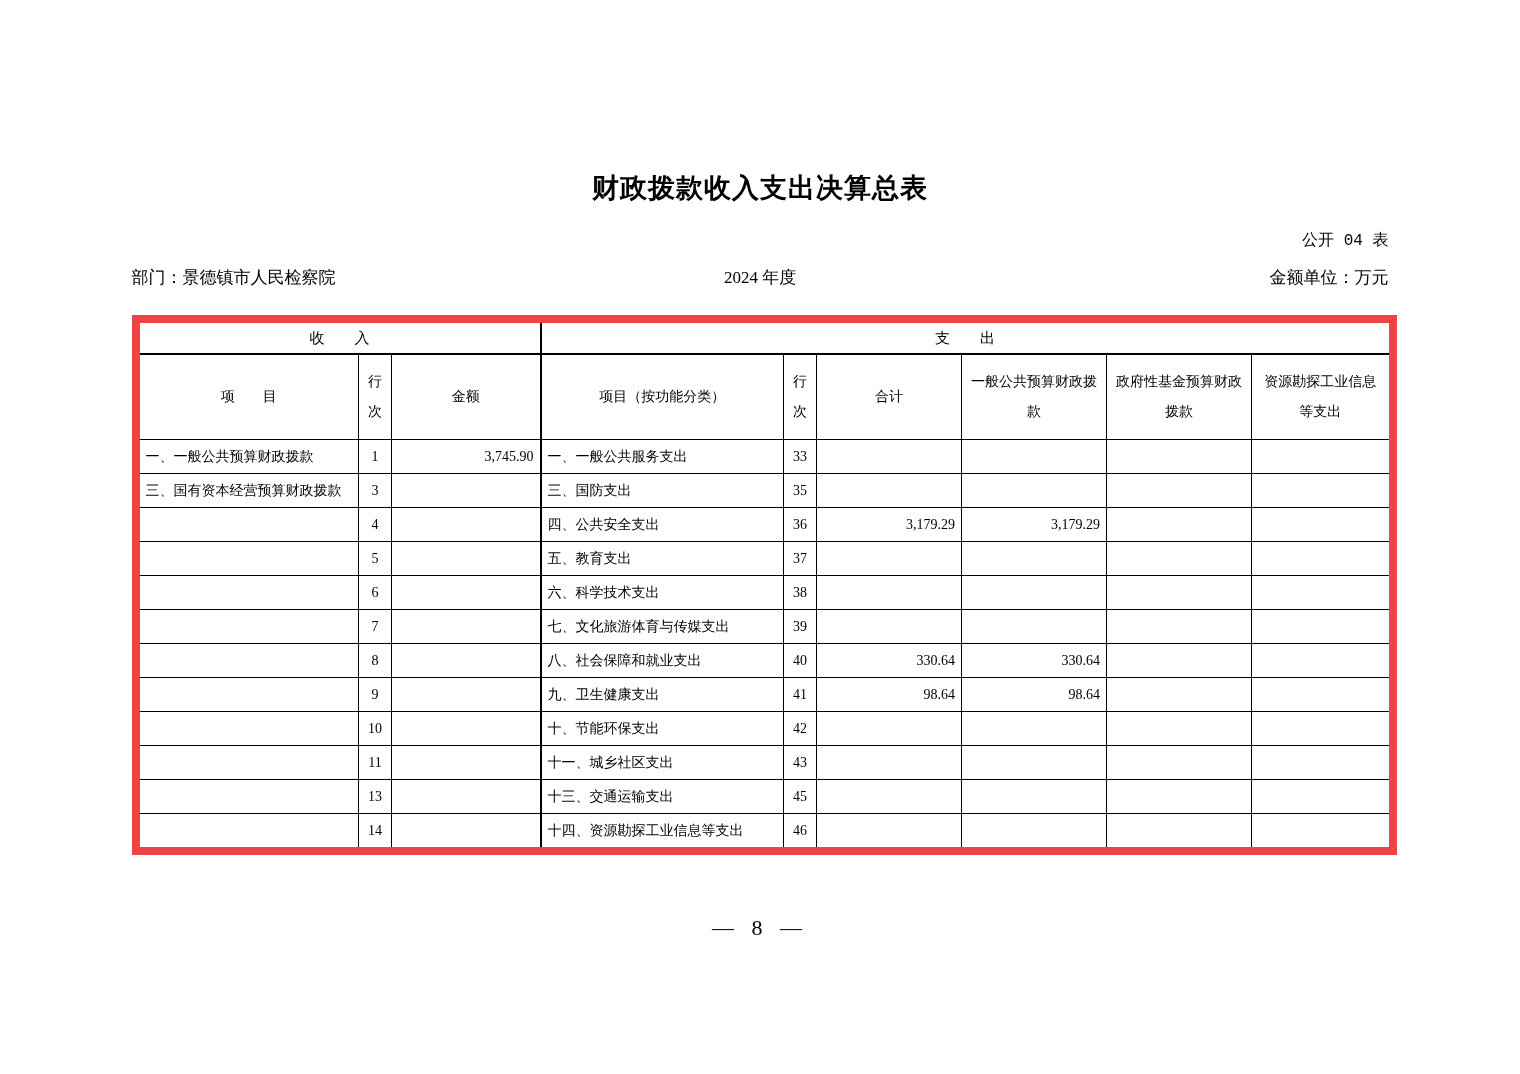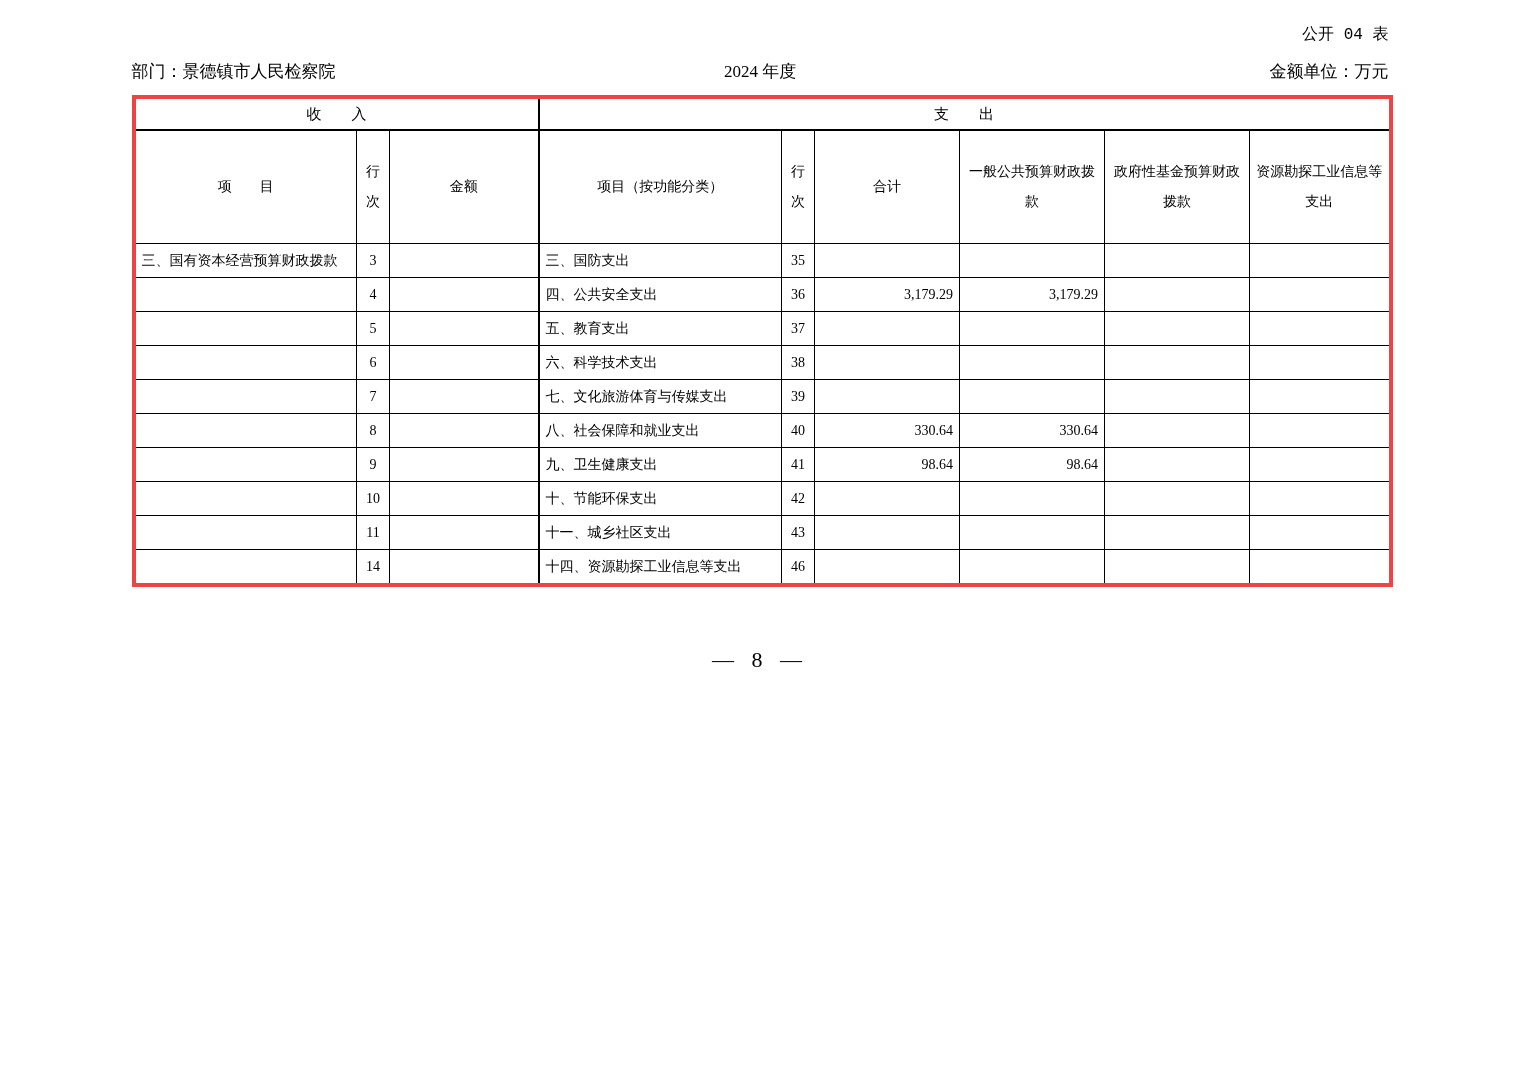"财政拨款收入支出决算总表" h1.title { html: none -> <h1>财政拨款收入支出决算总表</h1> }
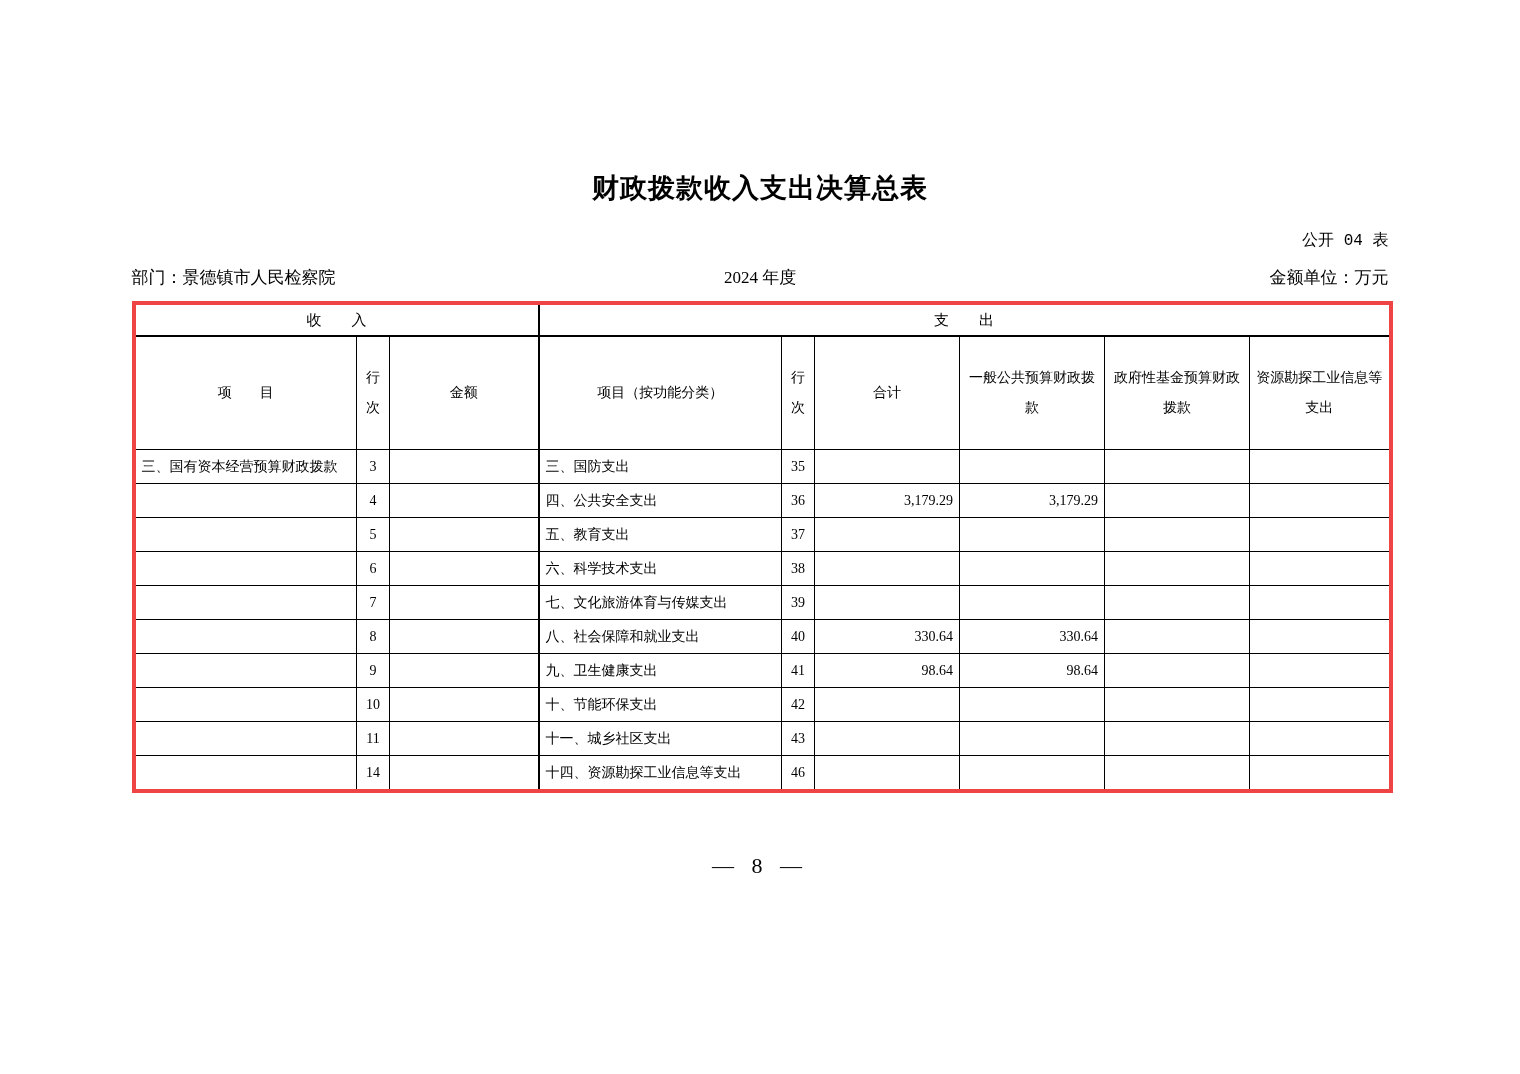"收 入" table.fiscal { border: 4px solid #ef4444 -> 8px solid #ef4444; margin-top: 13px -> 27px }
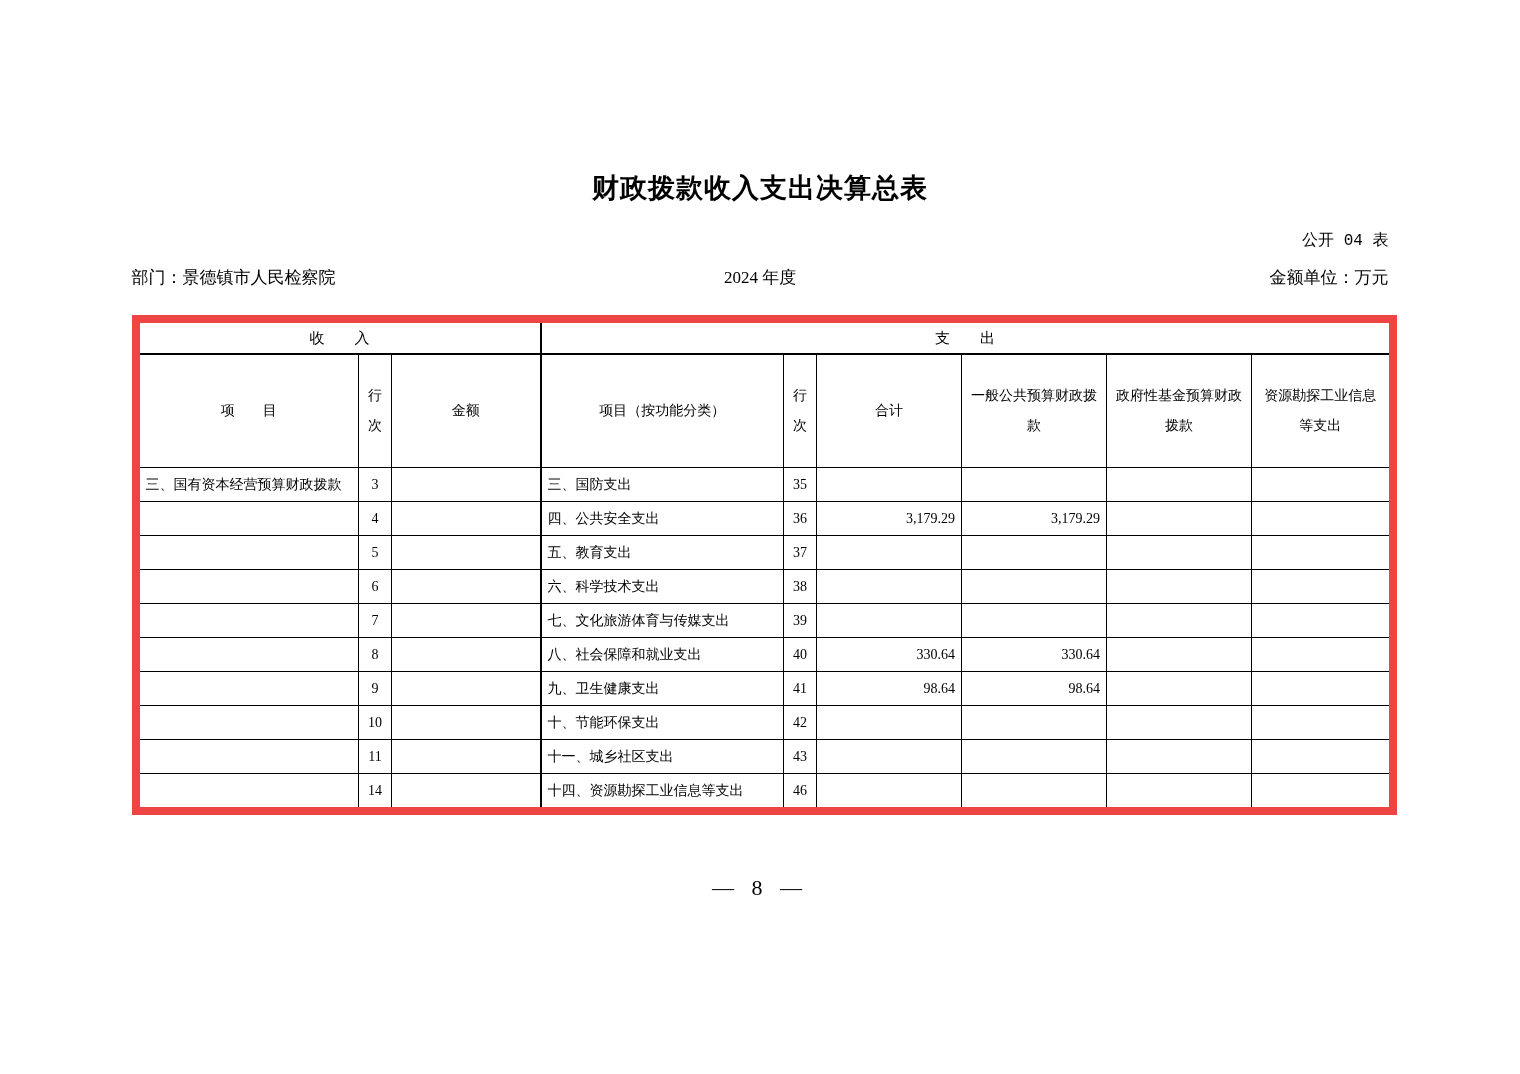"行次" .rowno-h { padding: 14px 8px -> 0 8px }
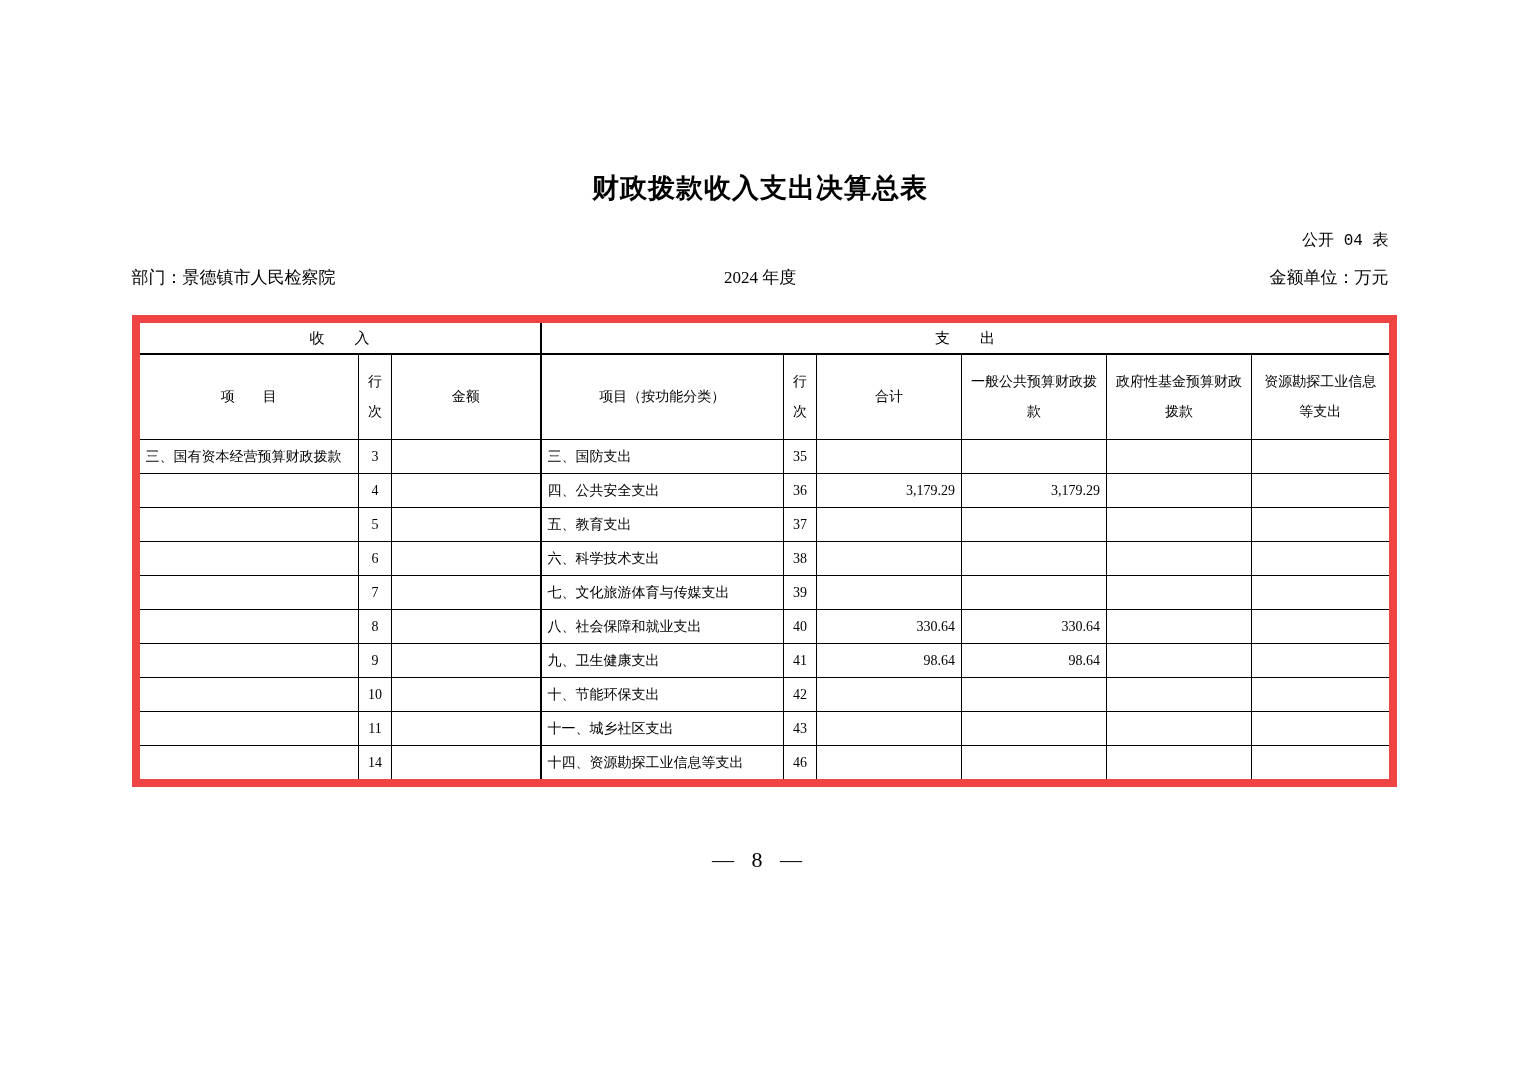"一、一般公共预算财政拨款" tr { html: none -> <tr> <td>一、一般公共预算财政拨款</td> <td>1</td> <td>3,745.90</td> <td>一、一般公共服务支出</td> <td>33</td> <td></td> <td></td> <td></td> <td></td> </tr> }
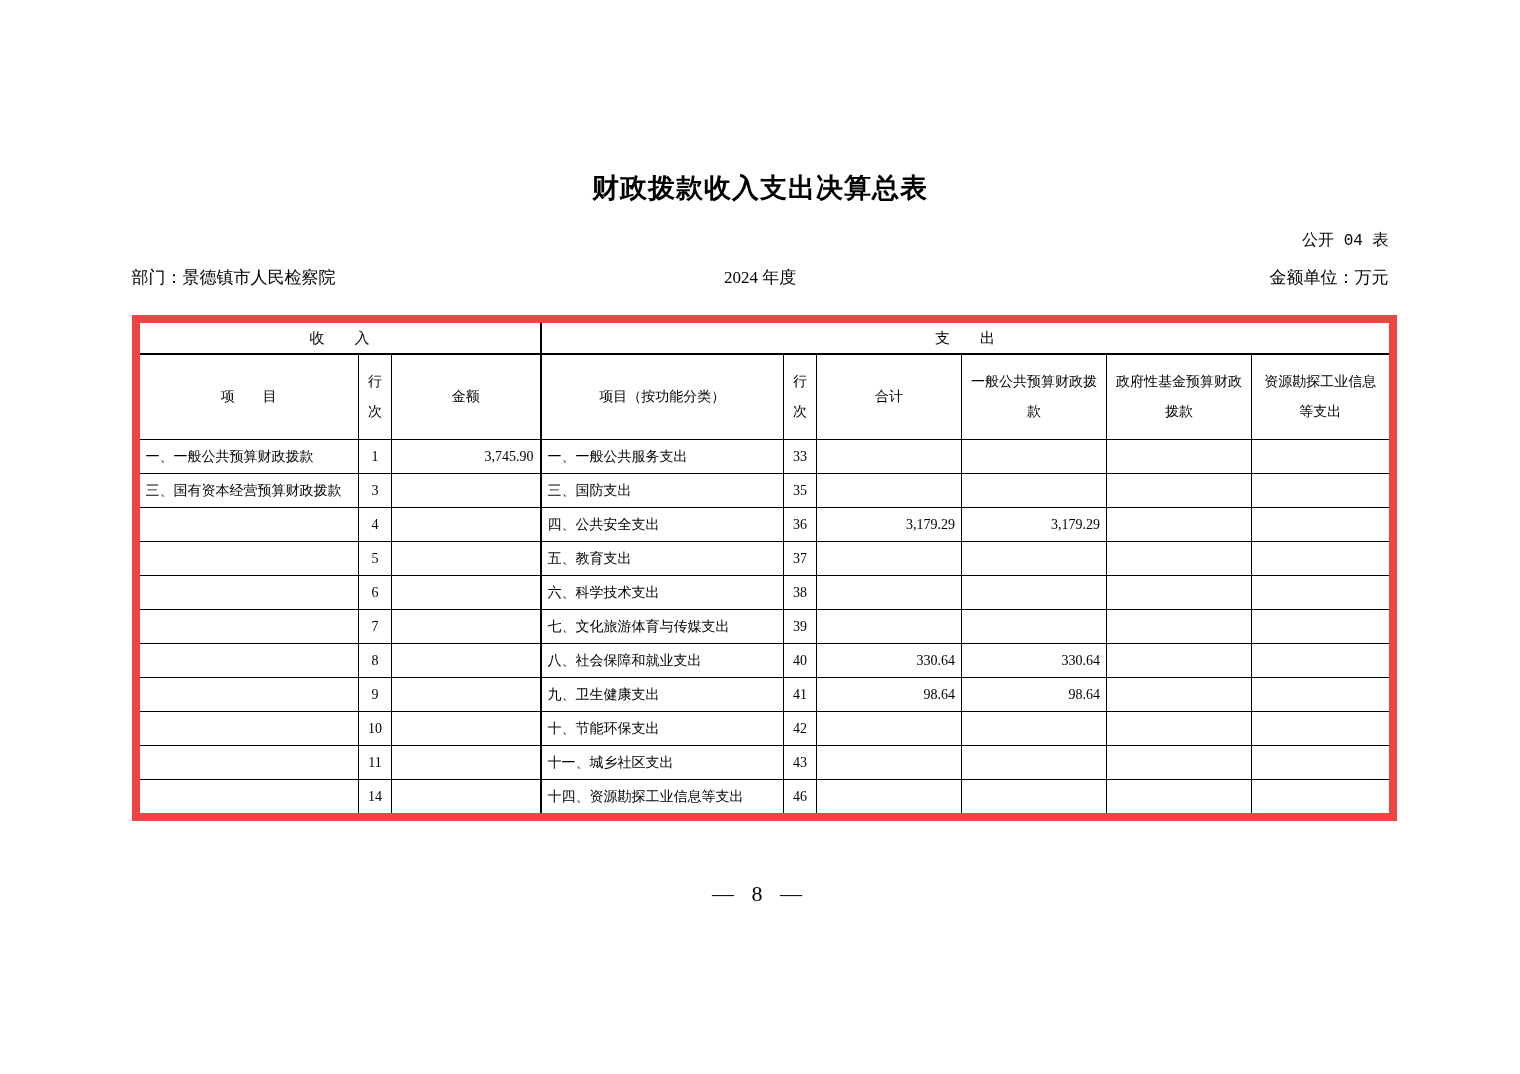"13" tr { html: none -> <tr> <td></td> <td>13</td> <td></td> <td>十三、交通运输支出</td> <td>45</td> <td></td> <td></td> <td></td> <td></td> </tr> }
